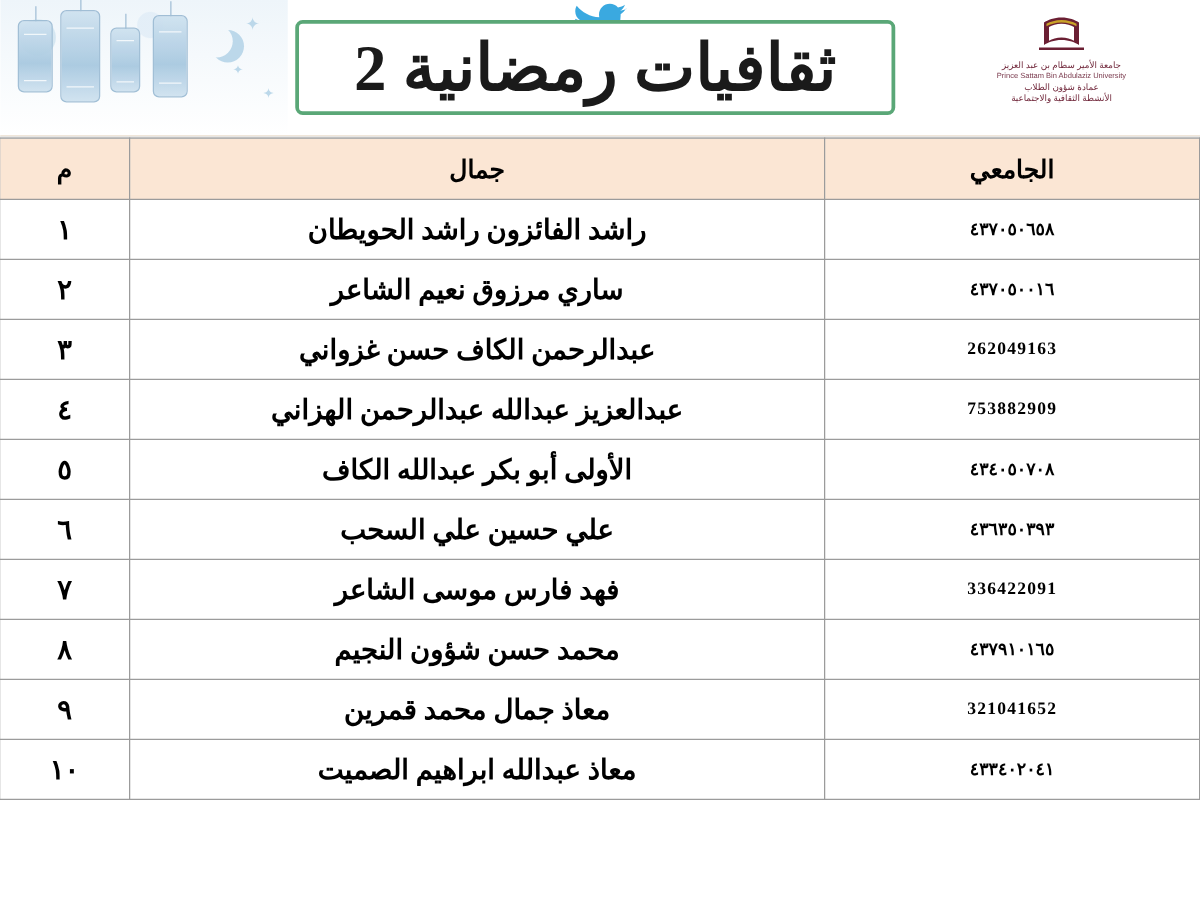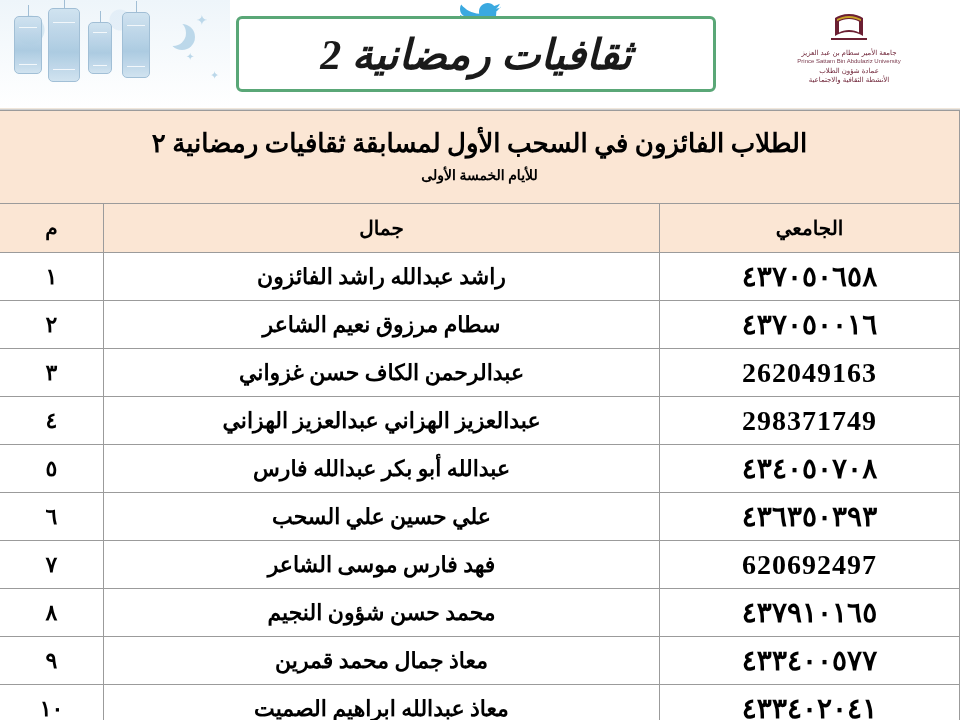"ثقافيات رمضانية 2" .title-plate .title-text { font-size: 42px -> 52px; font-style: italic -> none }
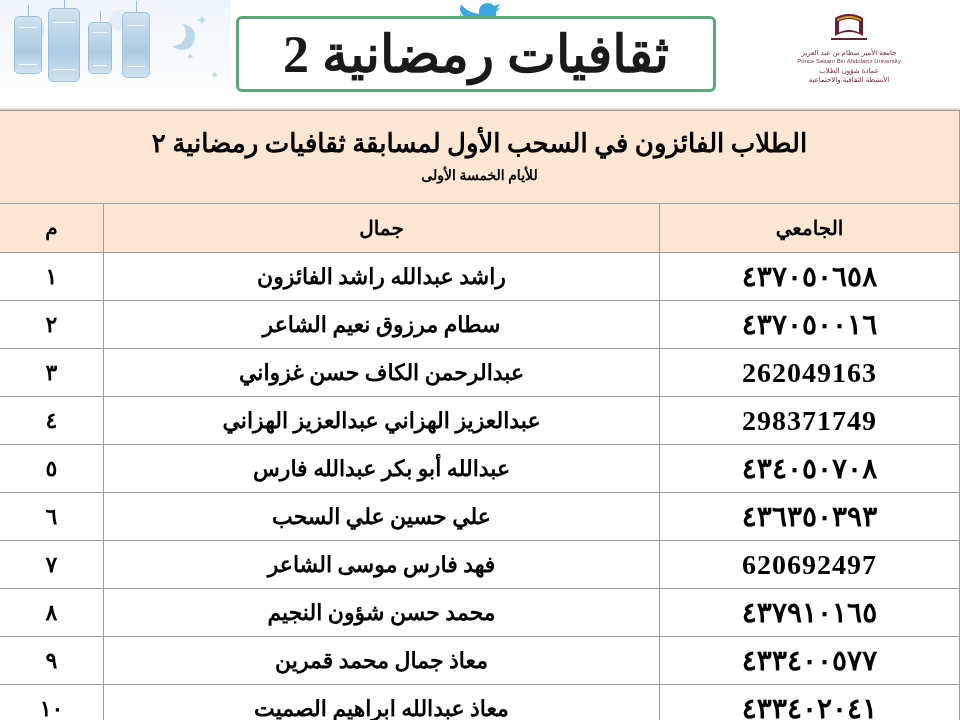"الطلاب الفائزون في السحب الأول" tr { html: <tr> <th> <span>الطلاب الفائزون في السحب الأول لمسابقة ثقافيات رمضانية ٢</span> <span>للأيام الخمسة الأولى</span> </th> </tr> -> none }
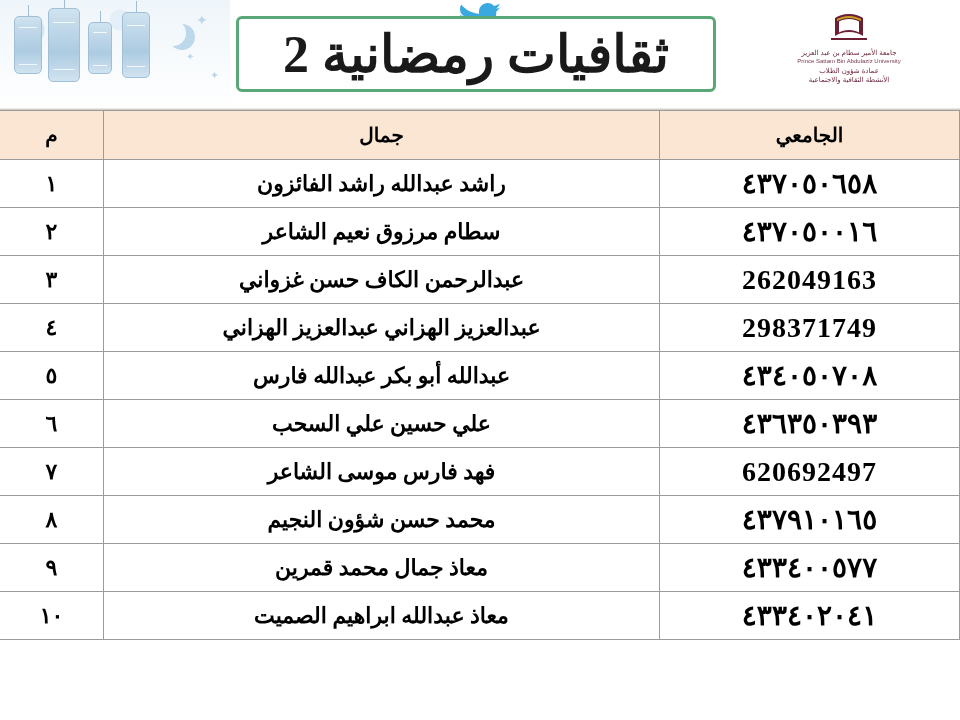"راشد عبدالله راشد الفائزون" td.name-cell { text: عبدالله راشد الفائزون -> الفائزون راشد الحويطان }
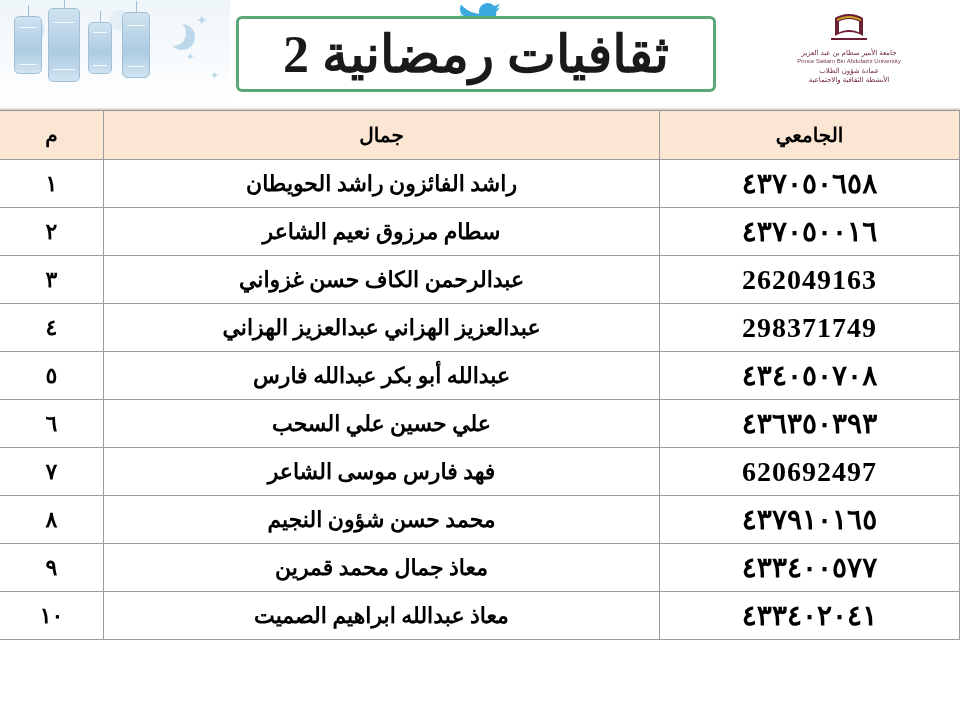"٤٣٧٠٥٠٦٥٨" tbody td.id-cell { font-size: 28px -> 14px }
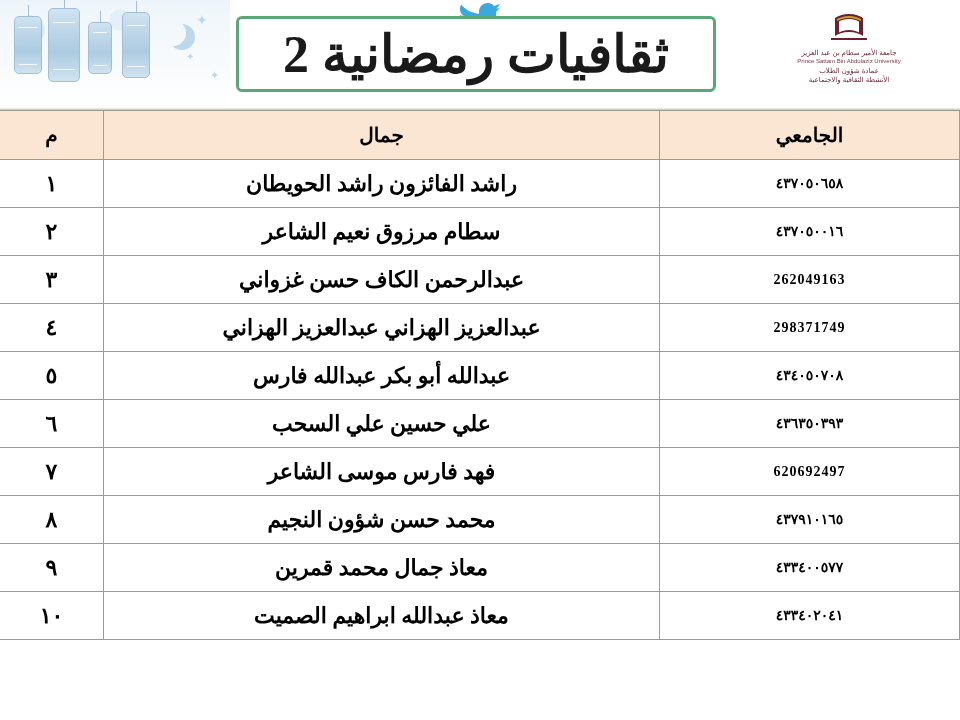"سطام مرزوق نعيم الشاعر" td.name-cell { text: سطام -> ساري }
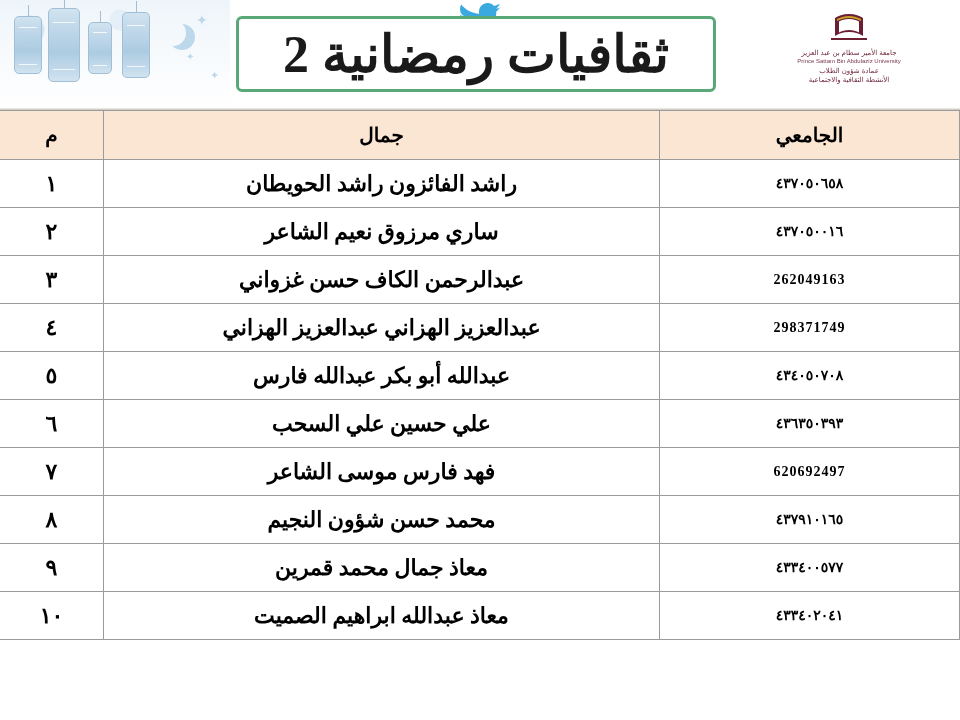"عبدالعزيز الهزاني عبدالعزيز الهزاني" td.name-cell { text: الهزاني عبدالعزيز -> عبدالله عبدالرحمن }
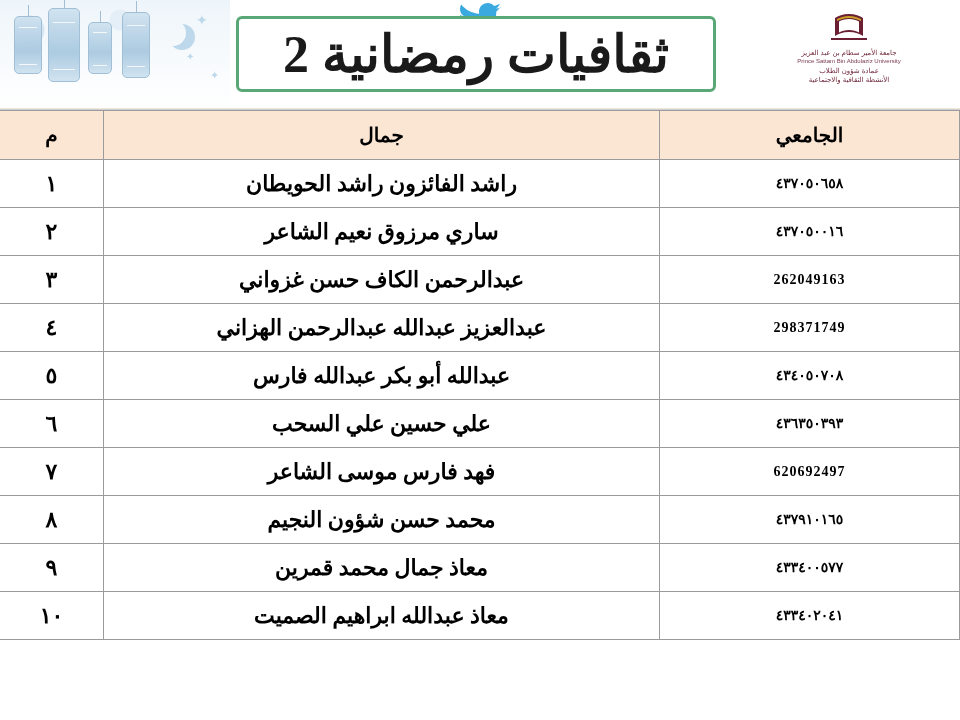"298371749" td.id-cell { text: 298371749 -> 753882909 }
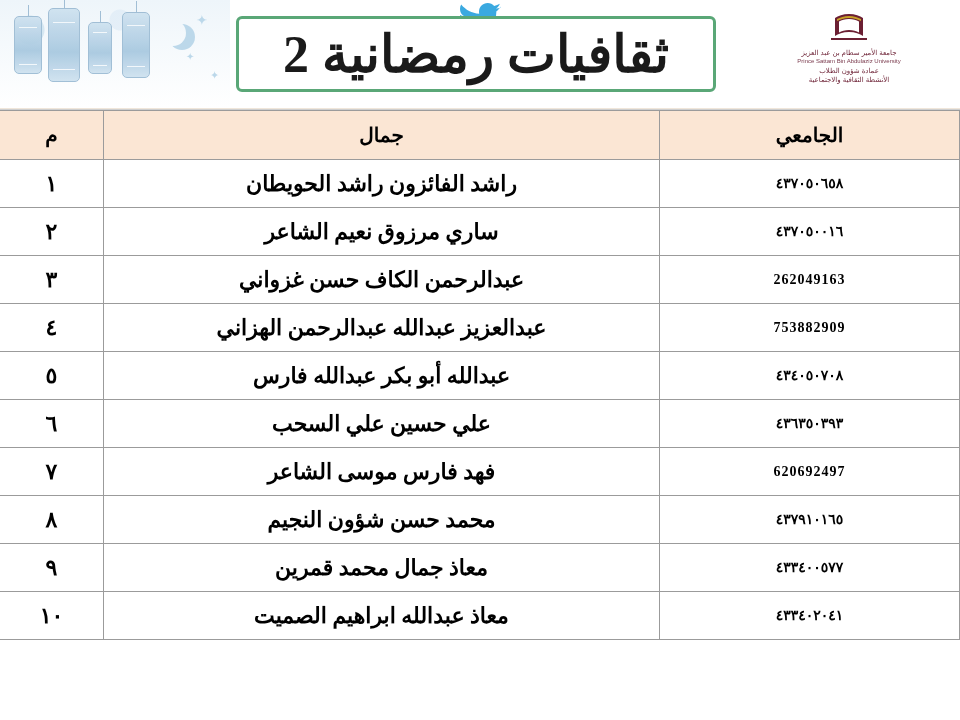"عبدالله أبو بكر عبدالله فارس" td.name-cell { text: عبدالله أبو بكر عبدالله فارس -> الأولى أبو بكر عبدالله الكاف }
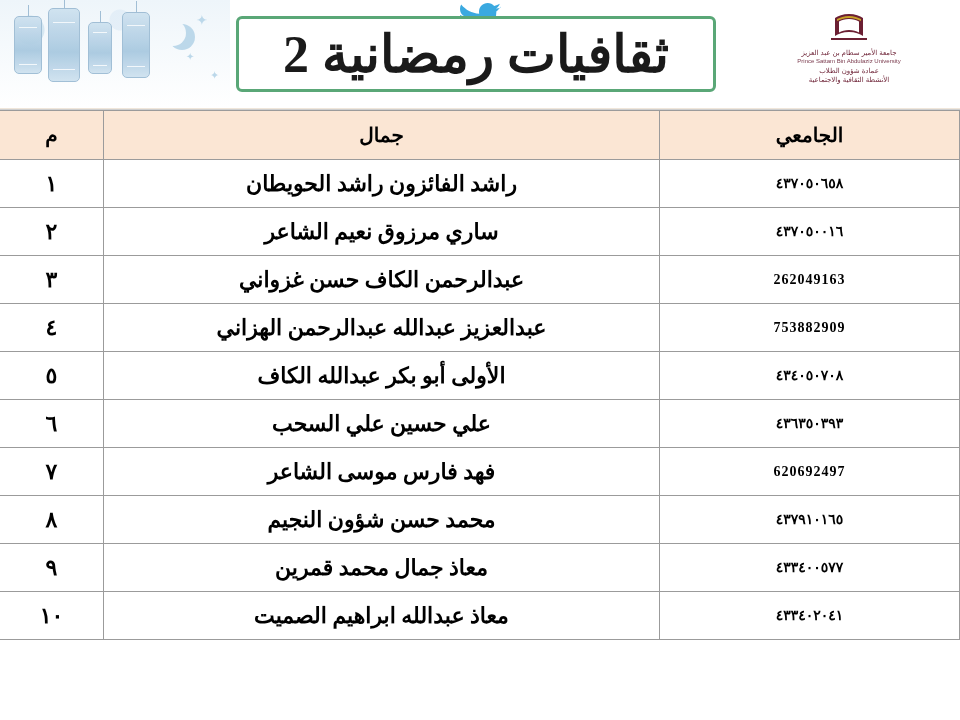"620692497" td.id-cell { text: 620692497 -> 336422091 }
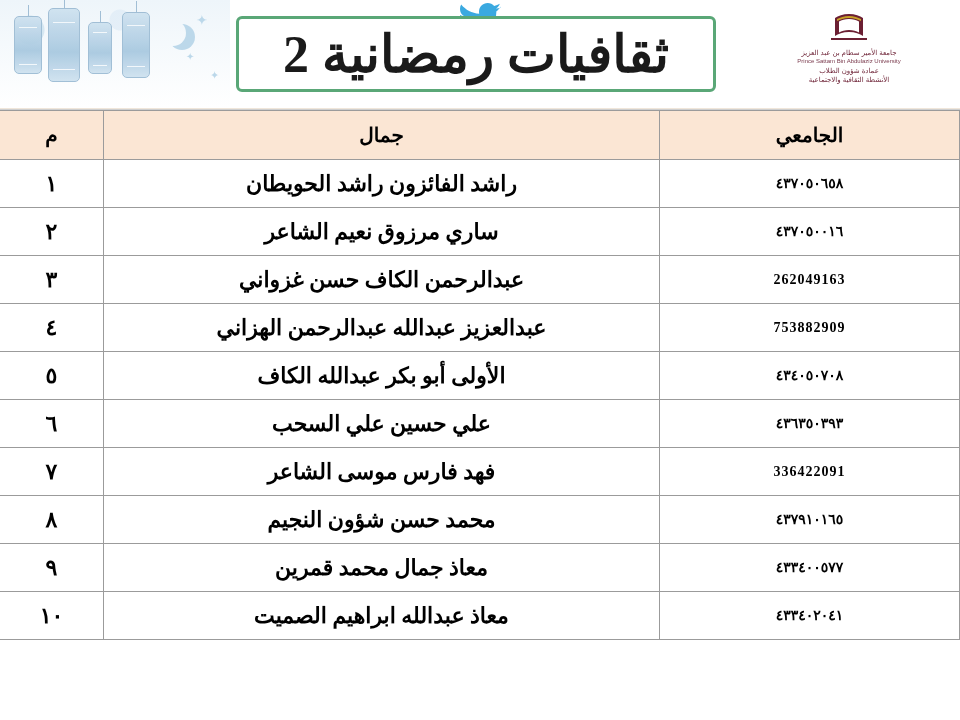"٤٣٣٤٠٠٥٧٧" td.id-cell { text: ٤٣٣٤٠٠٥٧٧ -> 321041652 }
